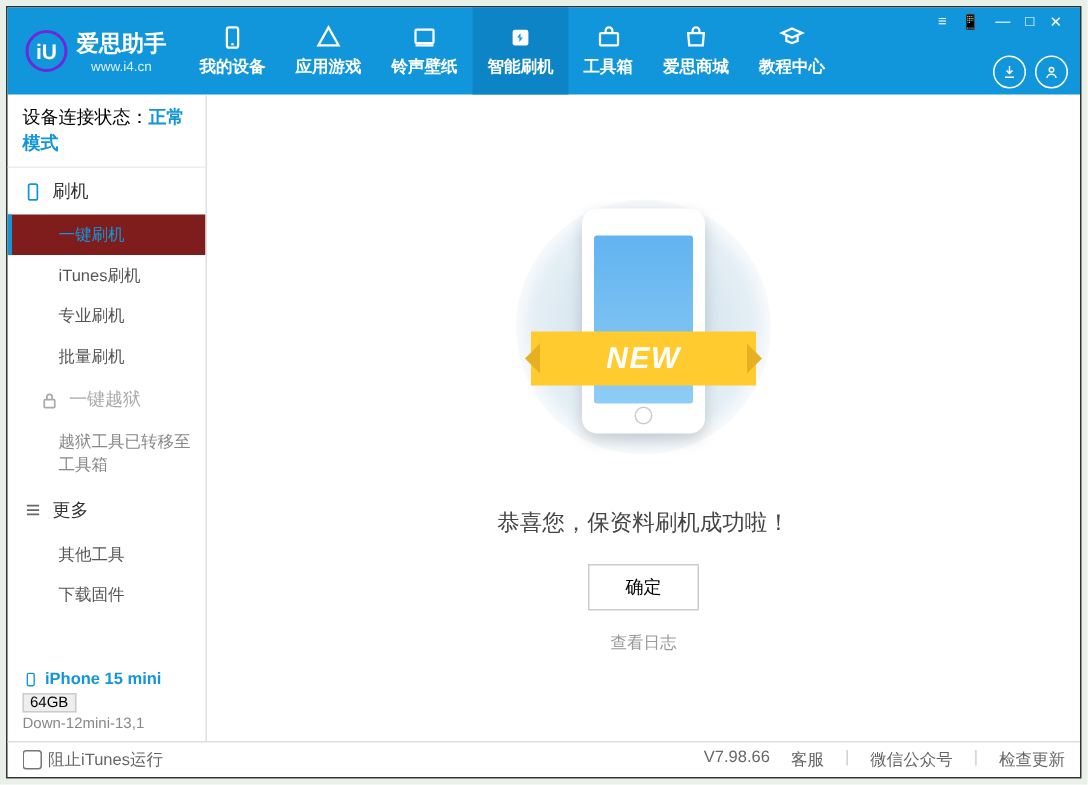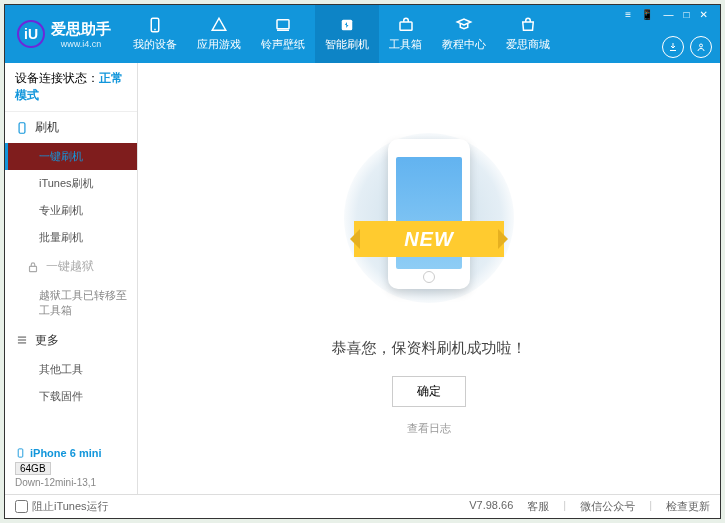"我的设备" .nav-tab { font-weight: none -> bold }
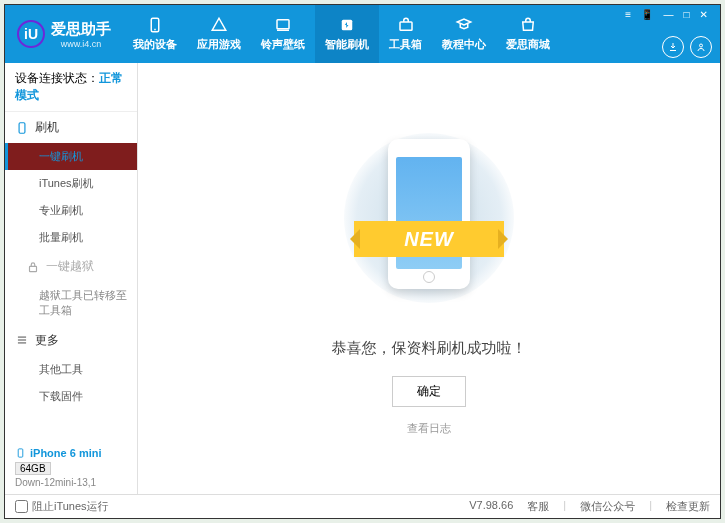"教程中心" div.nav-tab { order: before "爱思商城" -> after "爱思商城" }
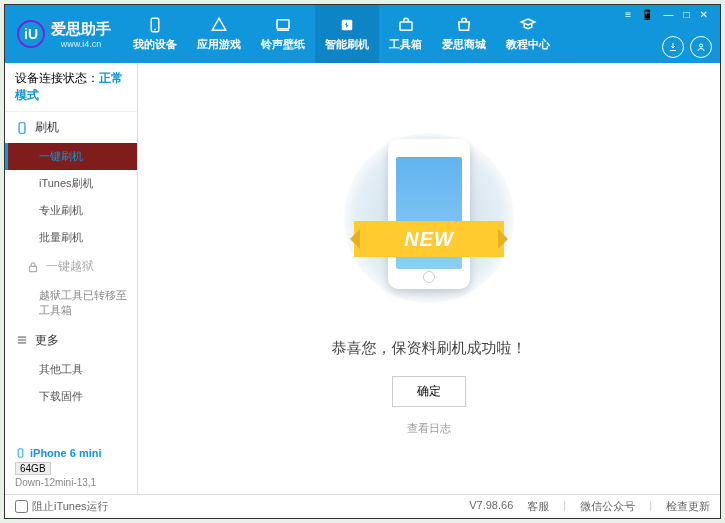"iPhone 6 mini" span { text: 6 -> 15 }
